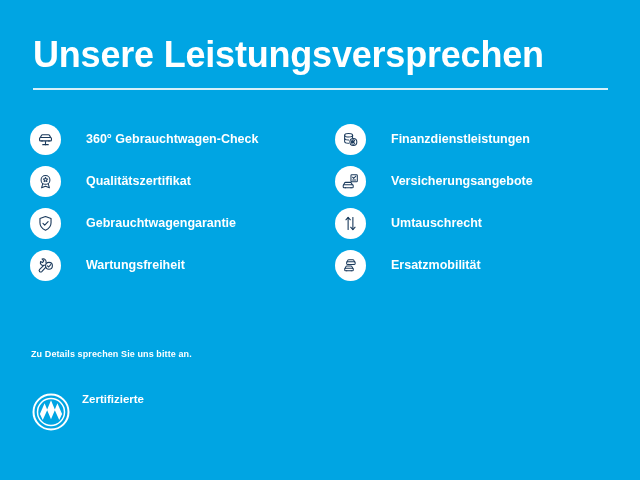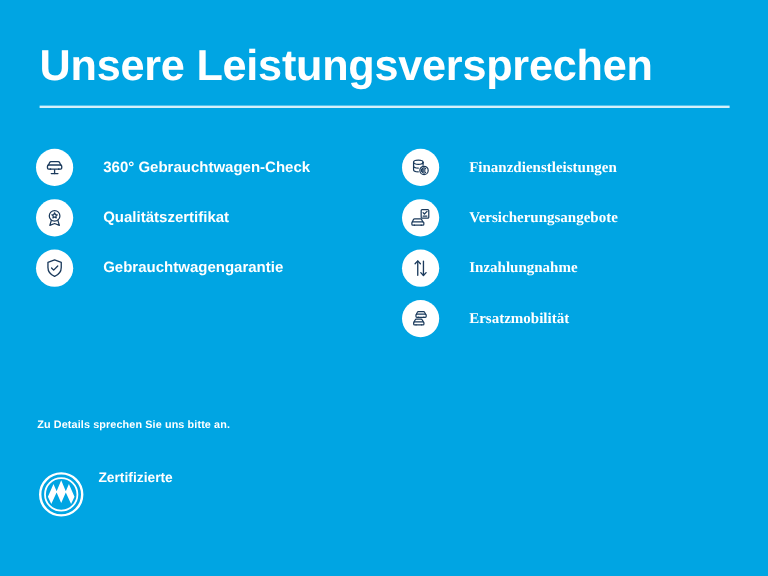"Finanzdienstleistungen" .promise-col.right { font-family: Liberation Serif, serif -> none }
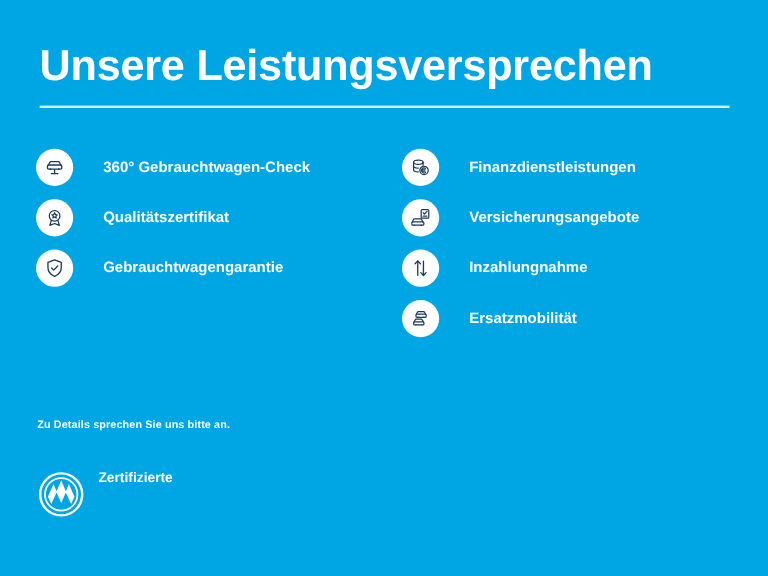"Inzahlungnahme" div.promise-label { text: Inzahlungnahme -> Umtauschrecht }
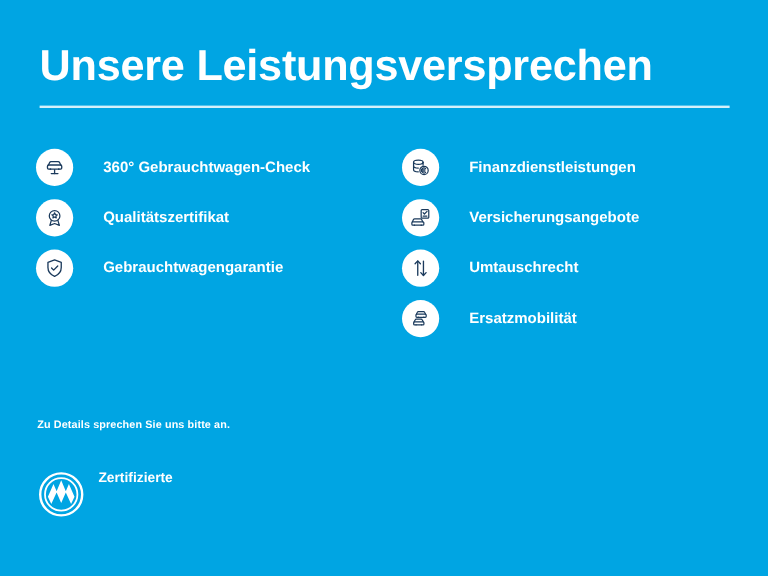"Wartungsfreiheit" div.promise-item { html: none -> <div> <div> <svg> <path></path> <path></path> <circle></circle> <path></path> </svg> </div> <div>Wartungsfreiheit</div> </div> }
